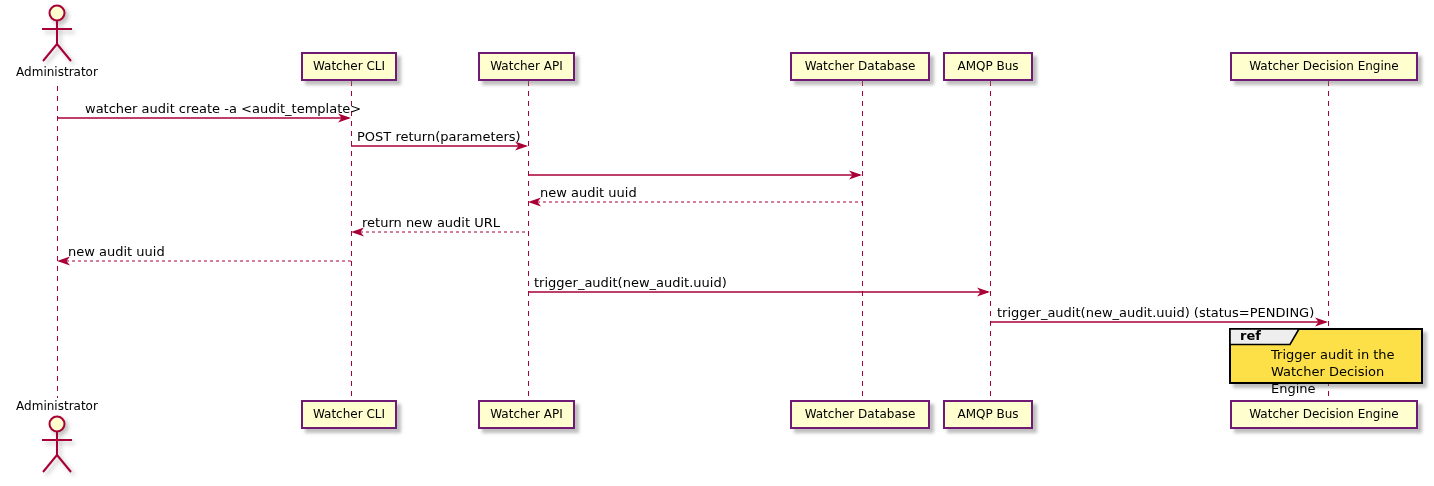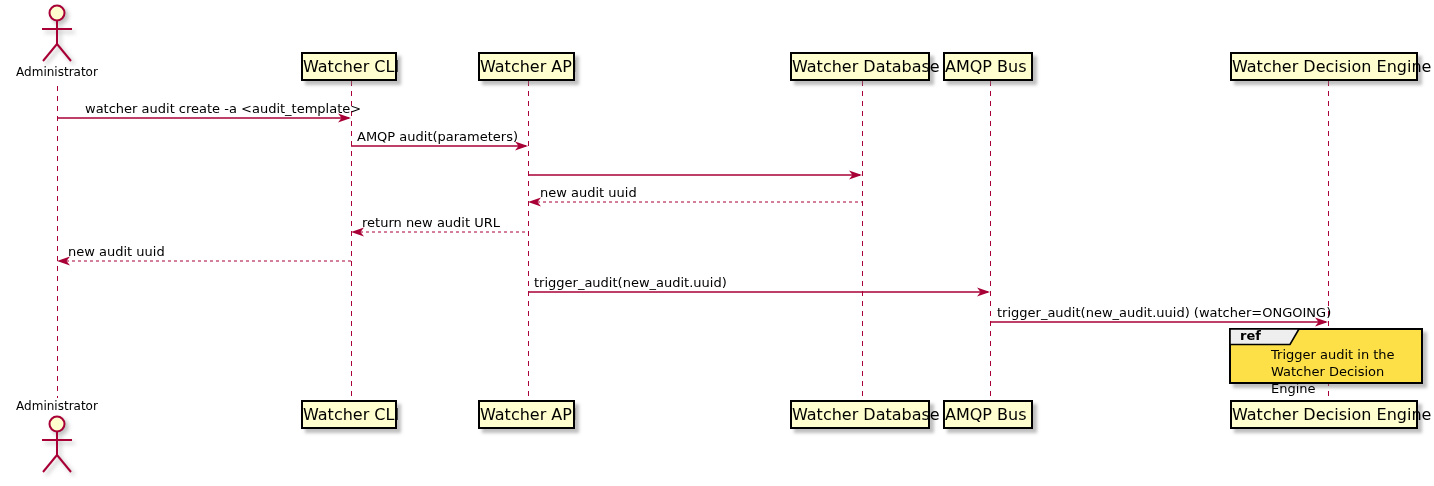"Watcher CLI" .participant { border: 2px solid #000000 -> 2px solid #701a75; font-size: 16px -> 12px; text-align: none -> center }
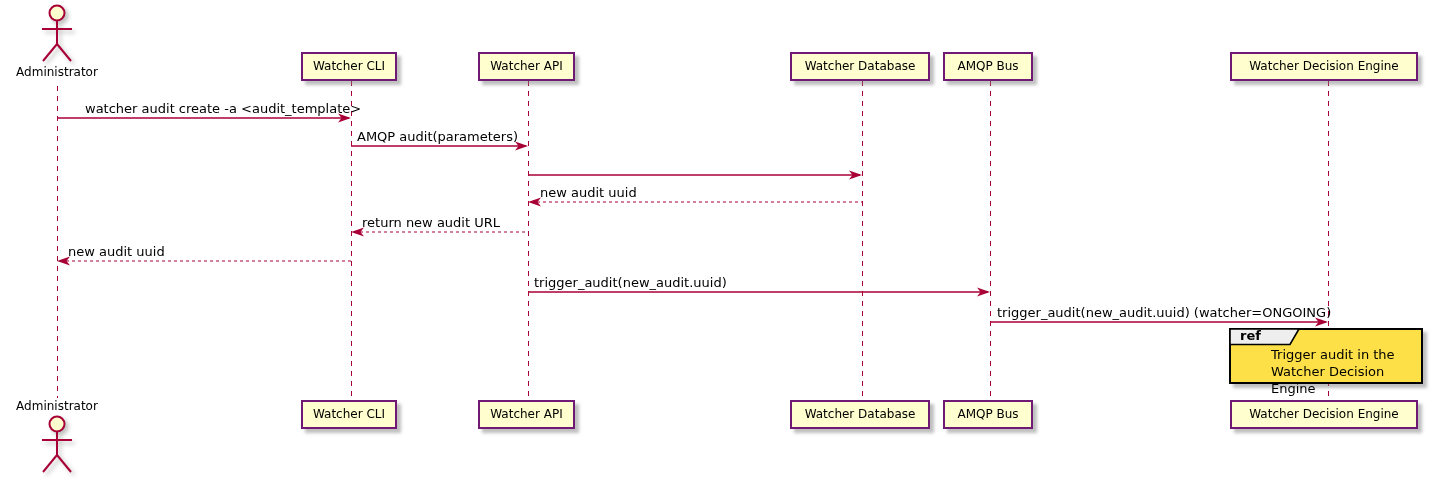"AMQP audit(parameters)" div.msg-label { text: AMQP audit -> POST return }
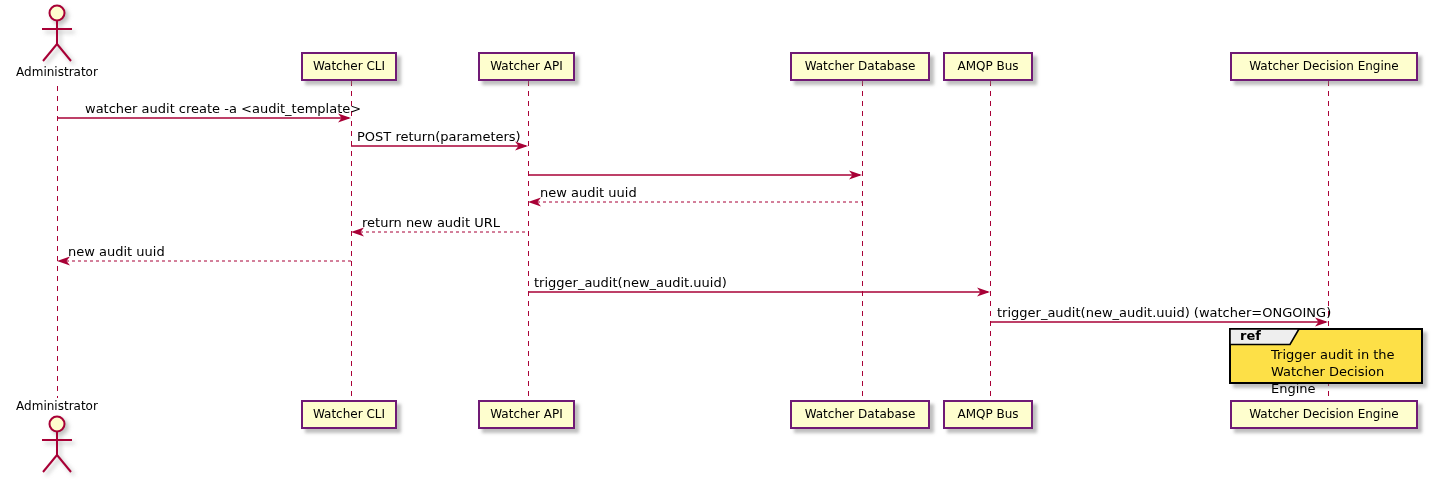"trigger_audit(new_audit.uuid) (watcher=ONGOING)" div.msg-label { text: watcher=ONGOING -> status=PENDING }
